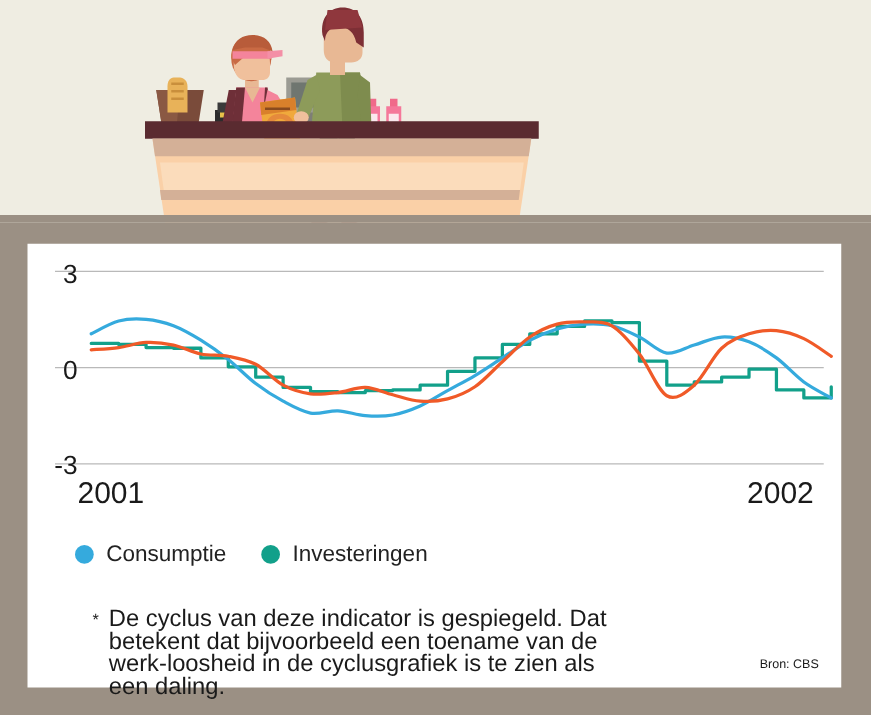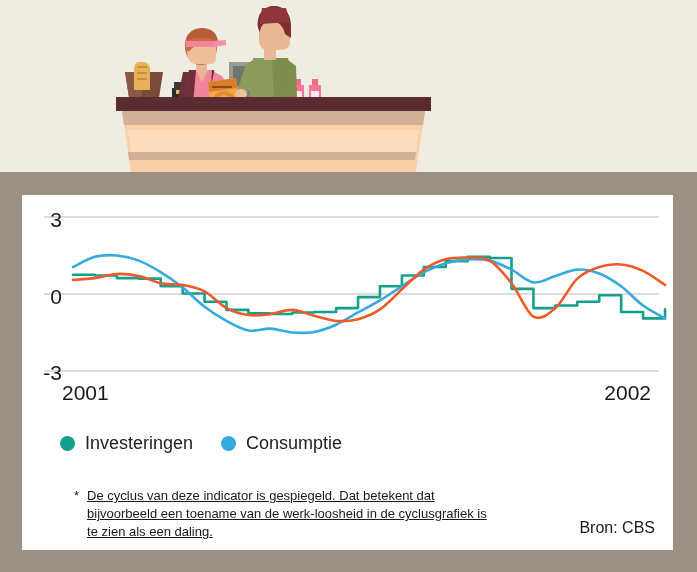"2001" .x-label { font-size: 21px -> 24px }
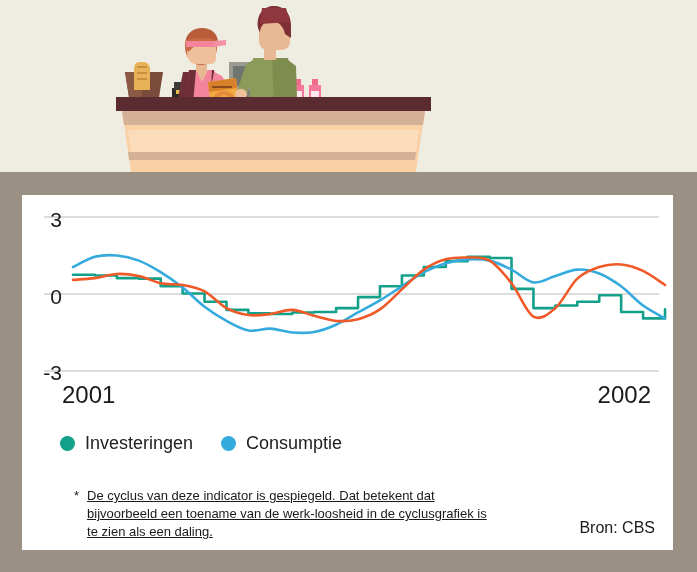"Investeringen" div.legend-item { order: before "Consumptie" -> after "Consumptie" }
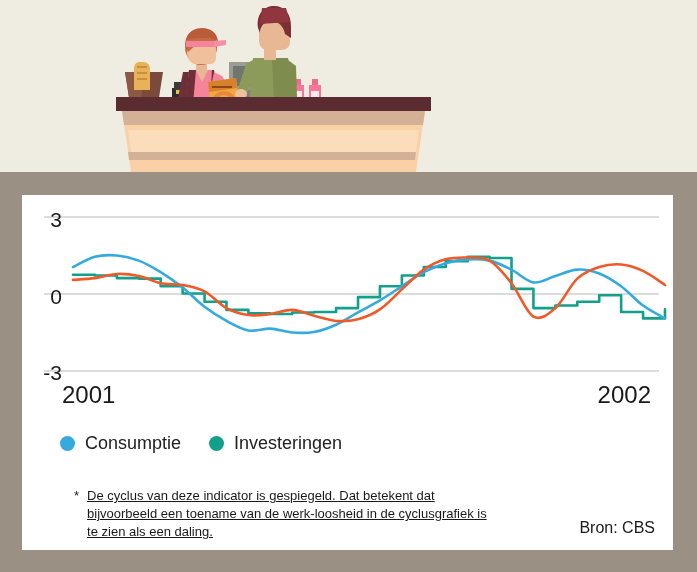"De cyclus van deze indicator" .footnote-text { font-size: 13px -> 19px; text-decoration: underline -> none }
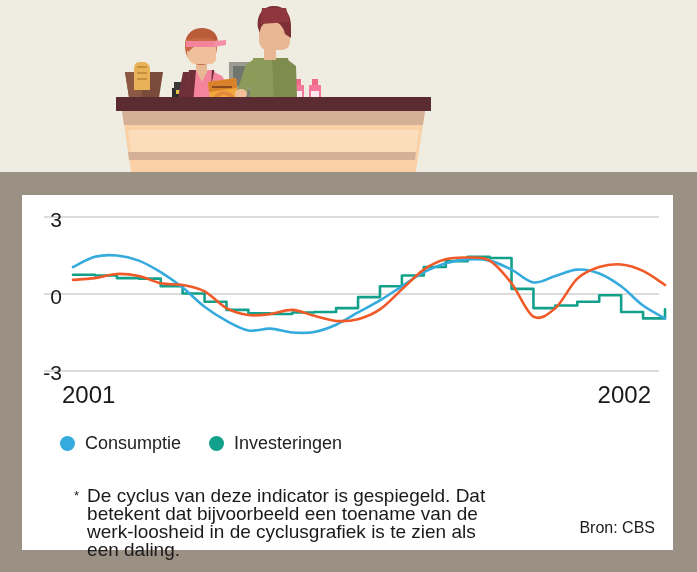"Bron: CBS" .source { font-size: 16px -> 10px }
